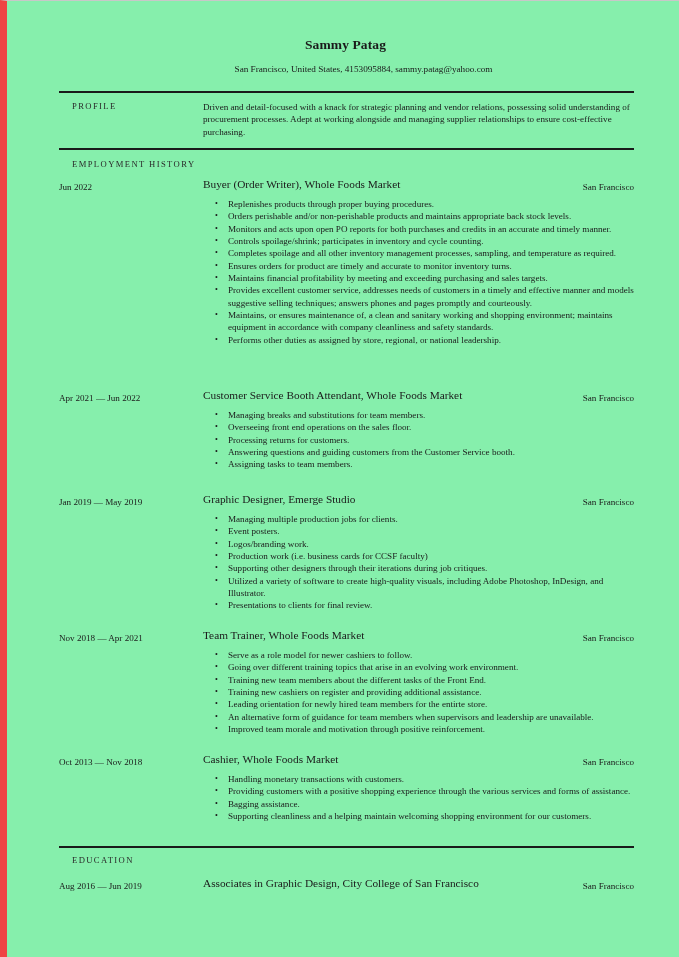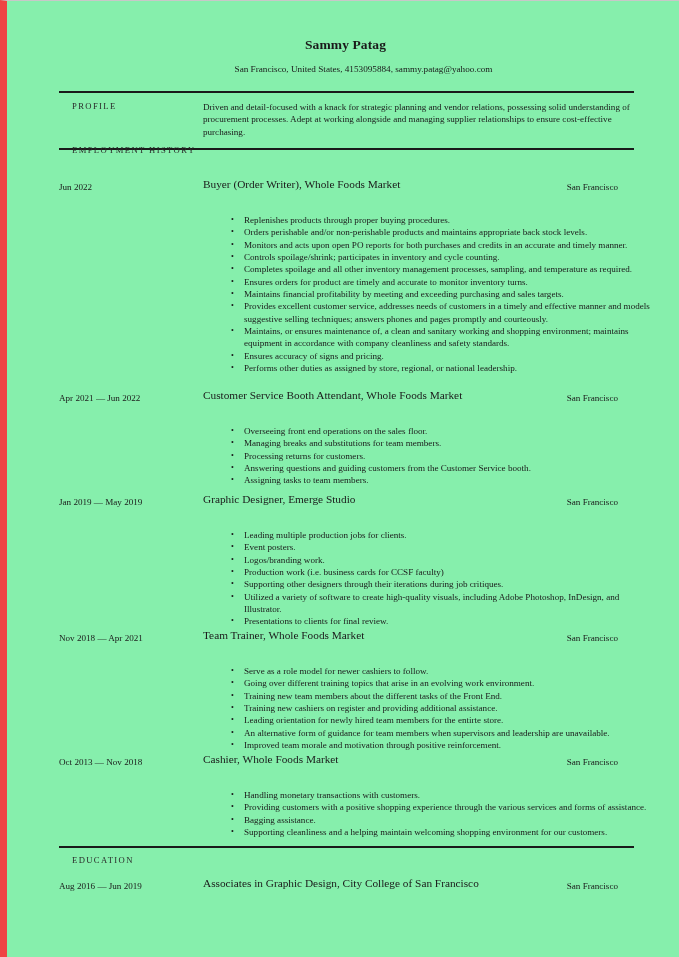"EMPLOYMENT HISTORY" div.section-label { top: 144px -> 158px }
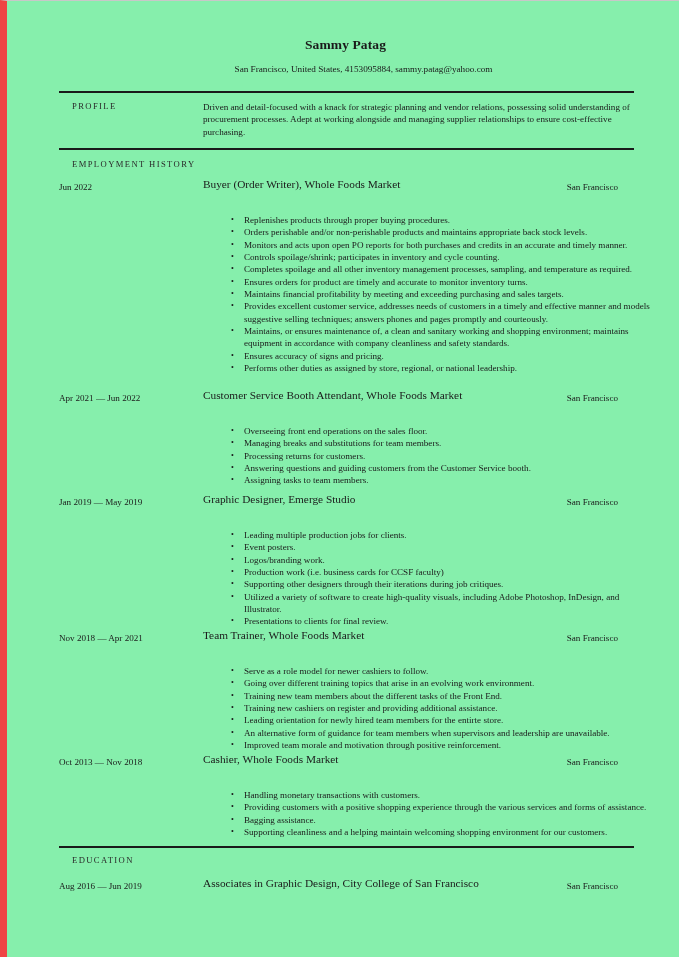"San Francisco" .entry .loc { right: 16px -> 0 }
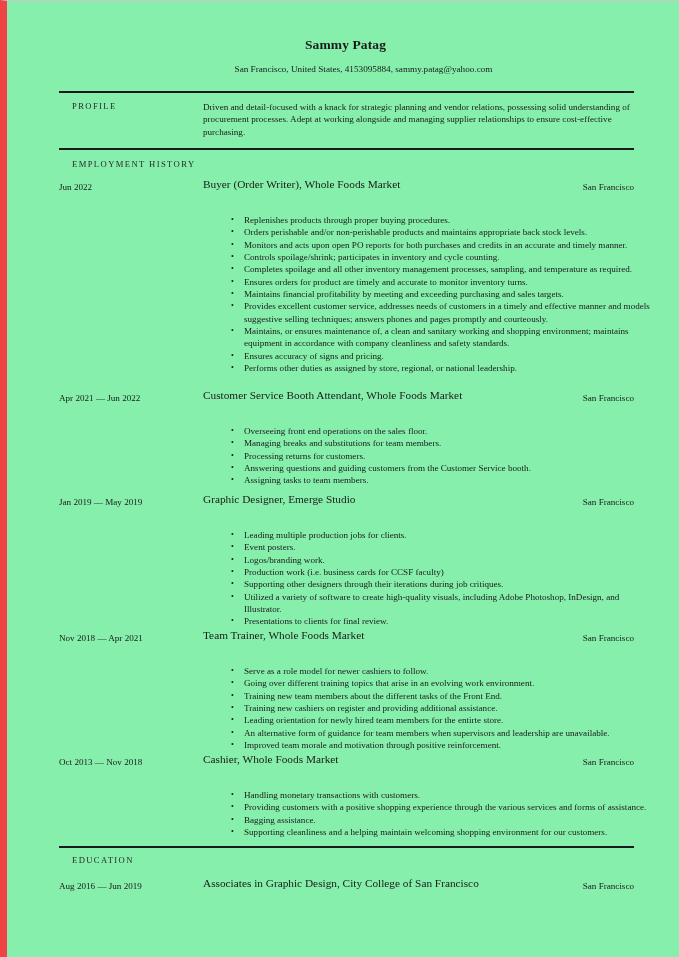"Replenishes products through proper" .entry ul { margin: 16px -> 0 }
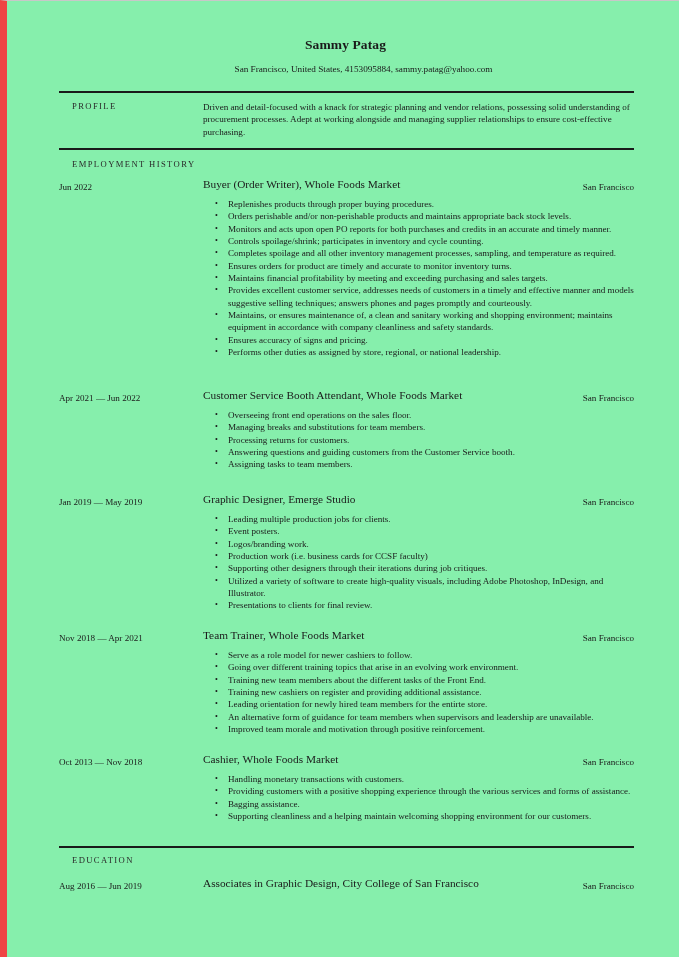"Ensures accuracy of signs and" li { html: <li>Ensures accuracy of signs and pricing.</li> -> none }
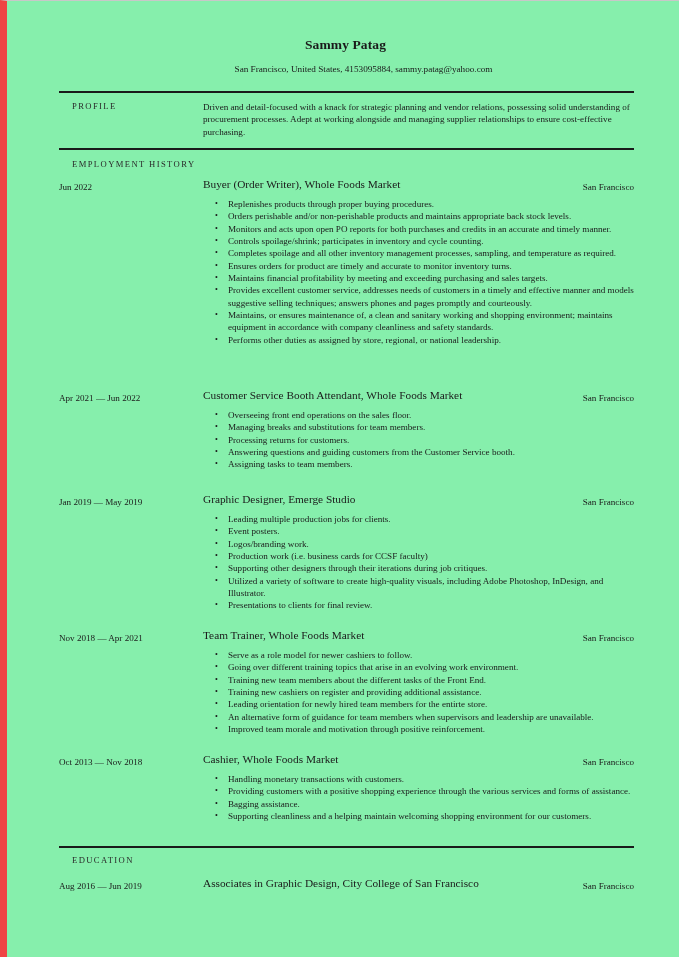"Overseeing front end operations on" li { order: before "Managing breaks and substitutions for" -> after "Managing breaks and substitutions for" }
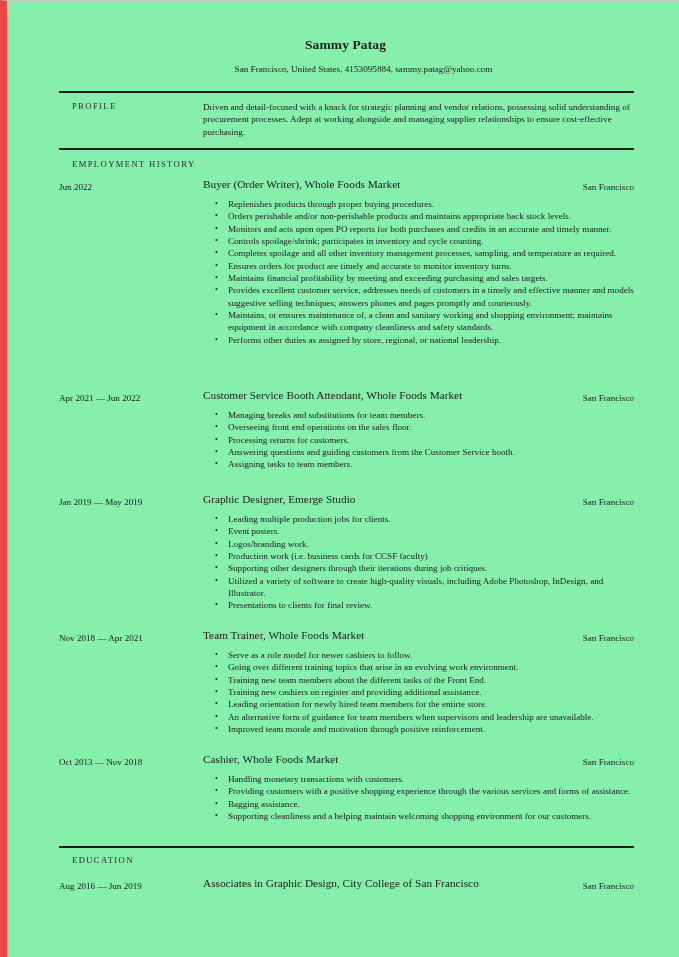"Leading multiple production jobs for" li { text: Leading -> Managing }
